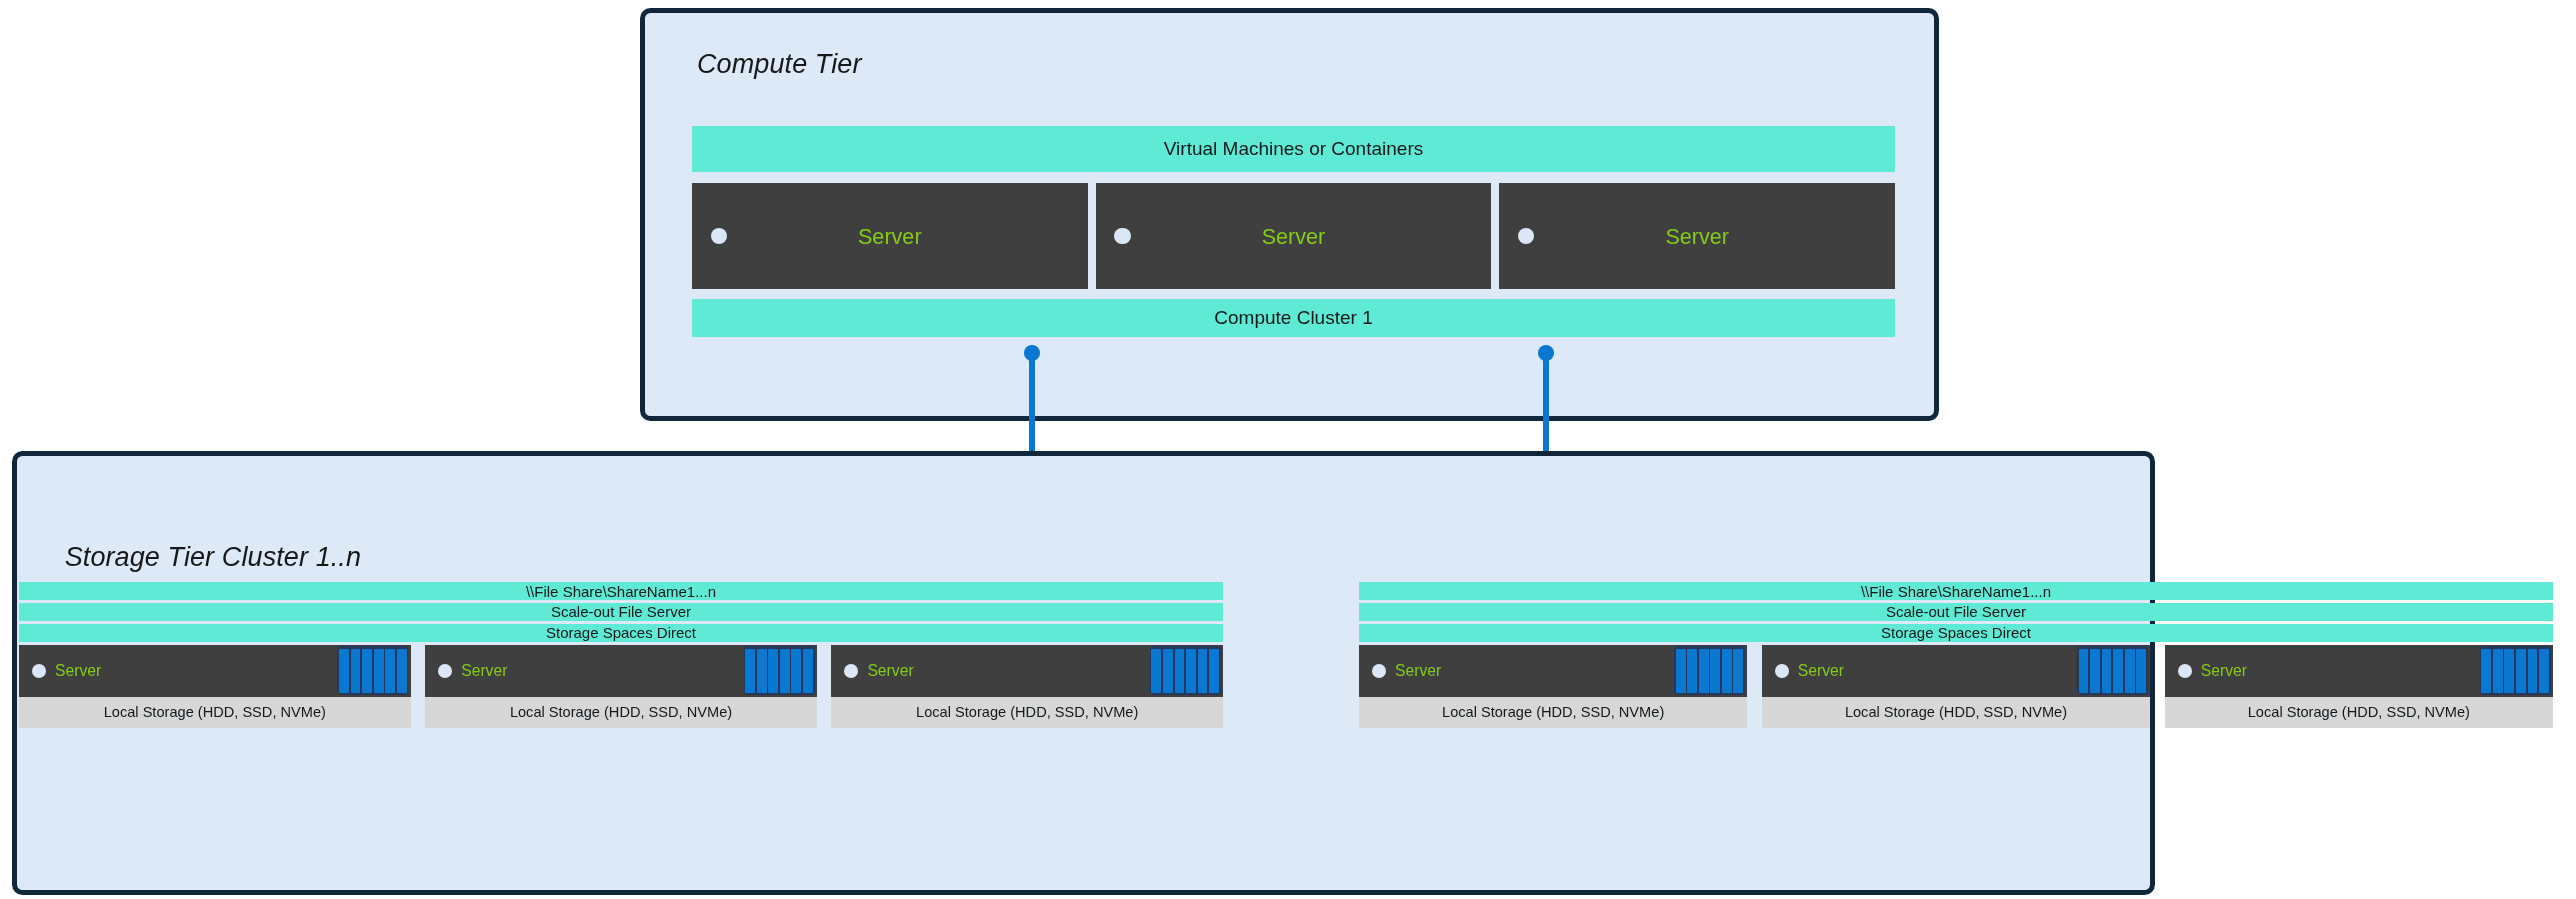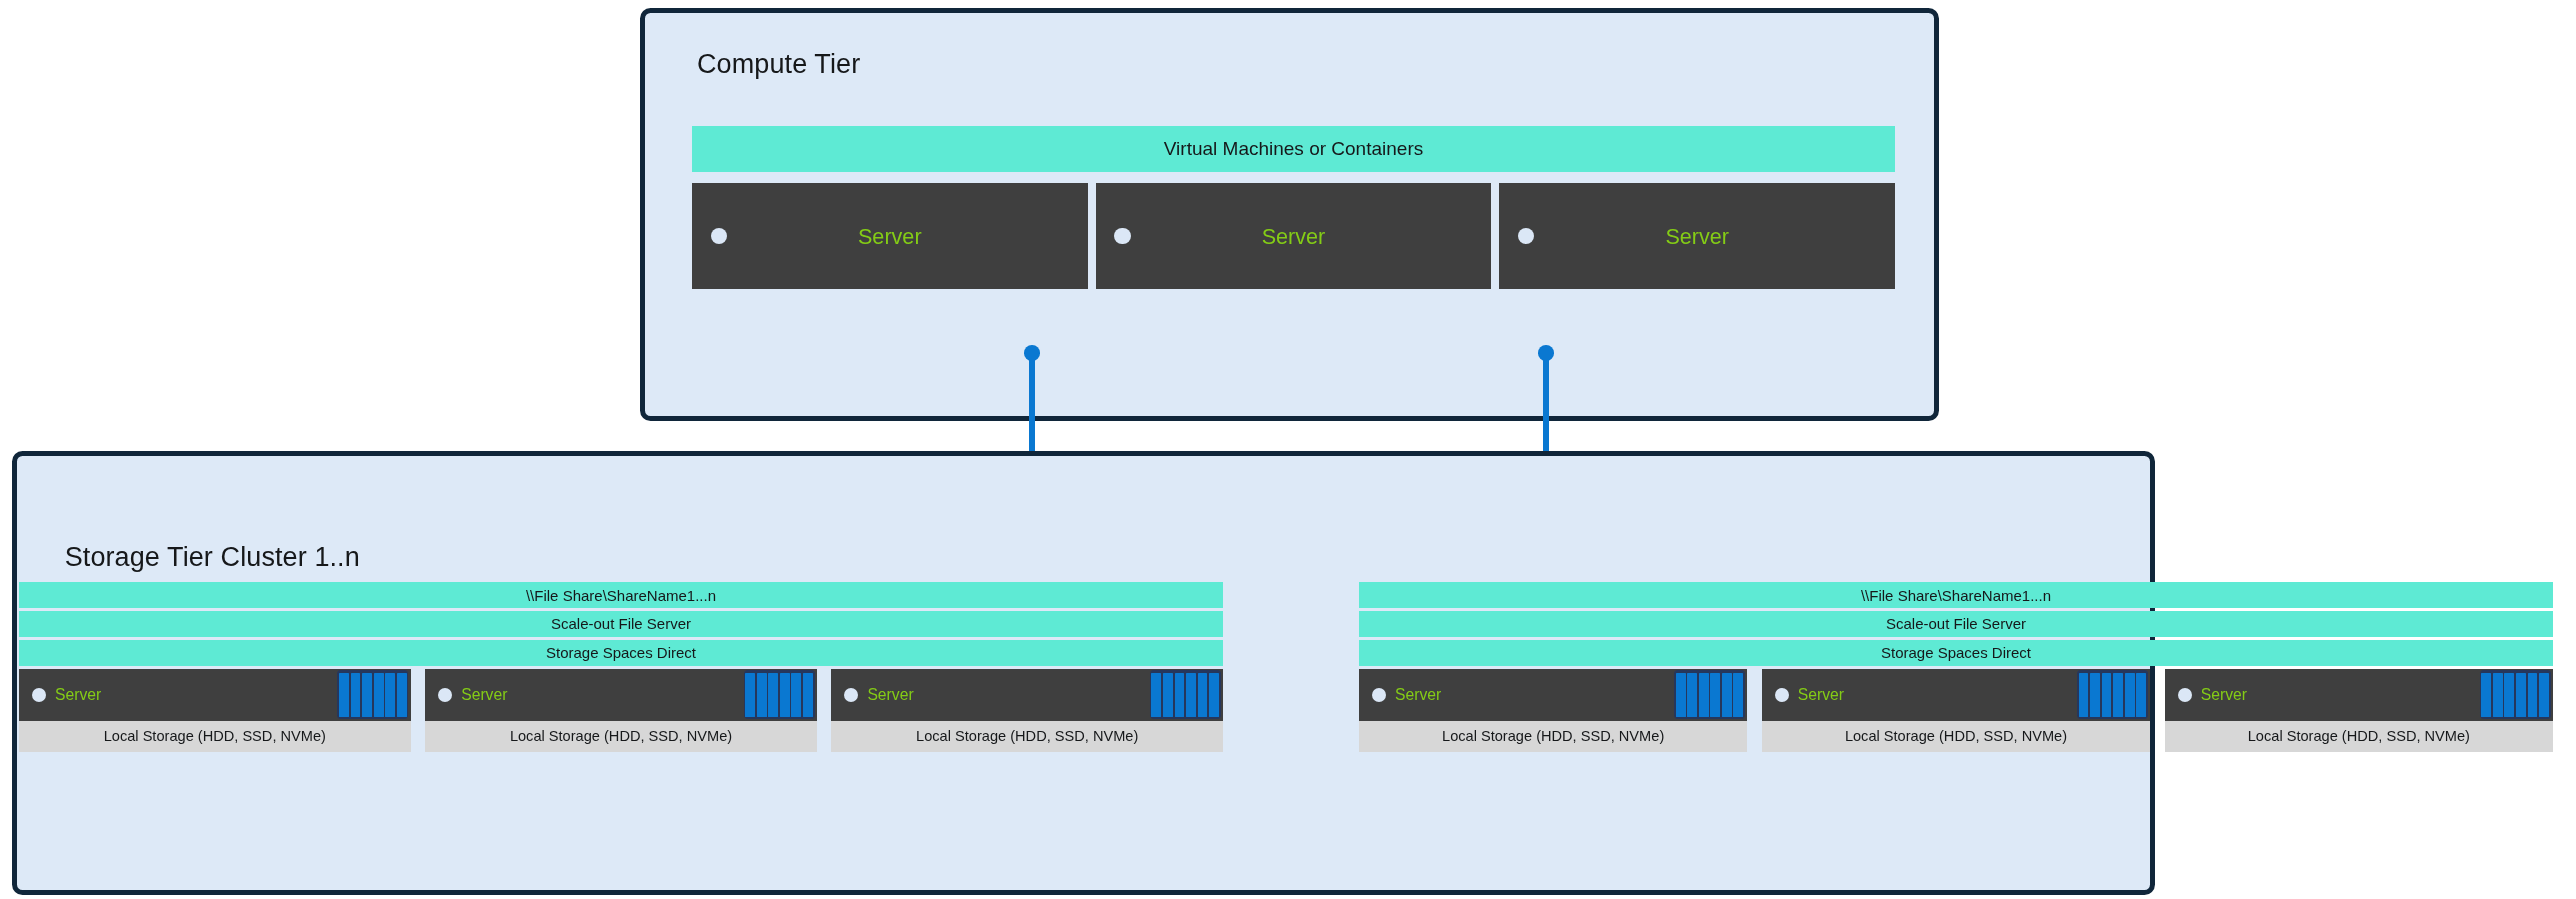"Compute Tier" .tier-title { font-style: none -> italic }
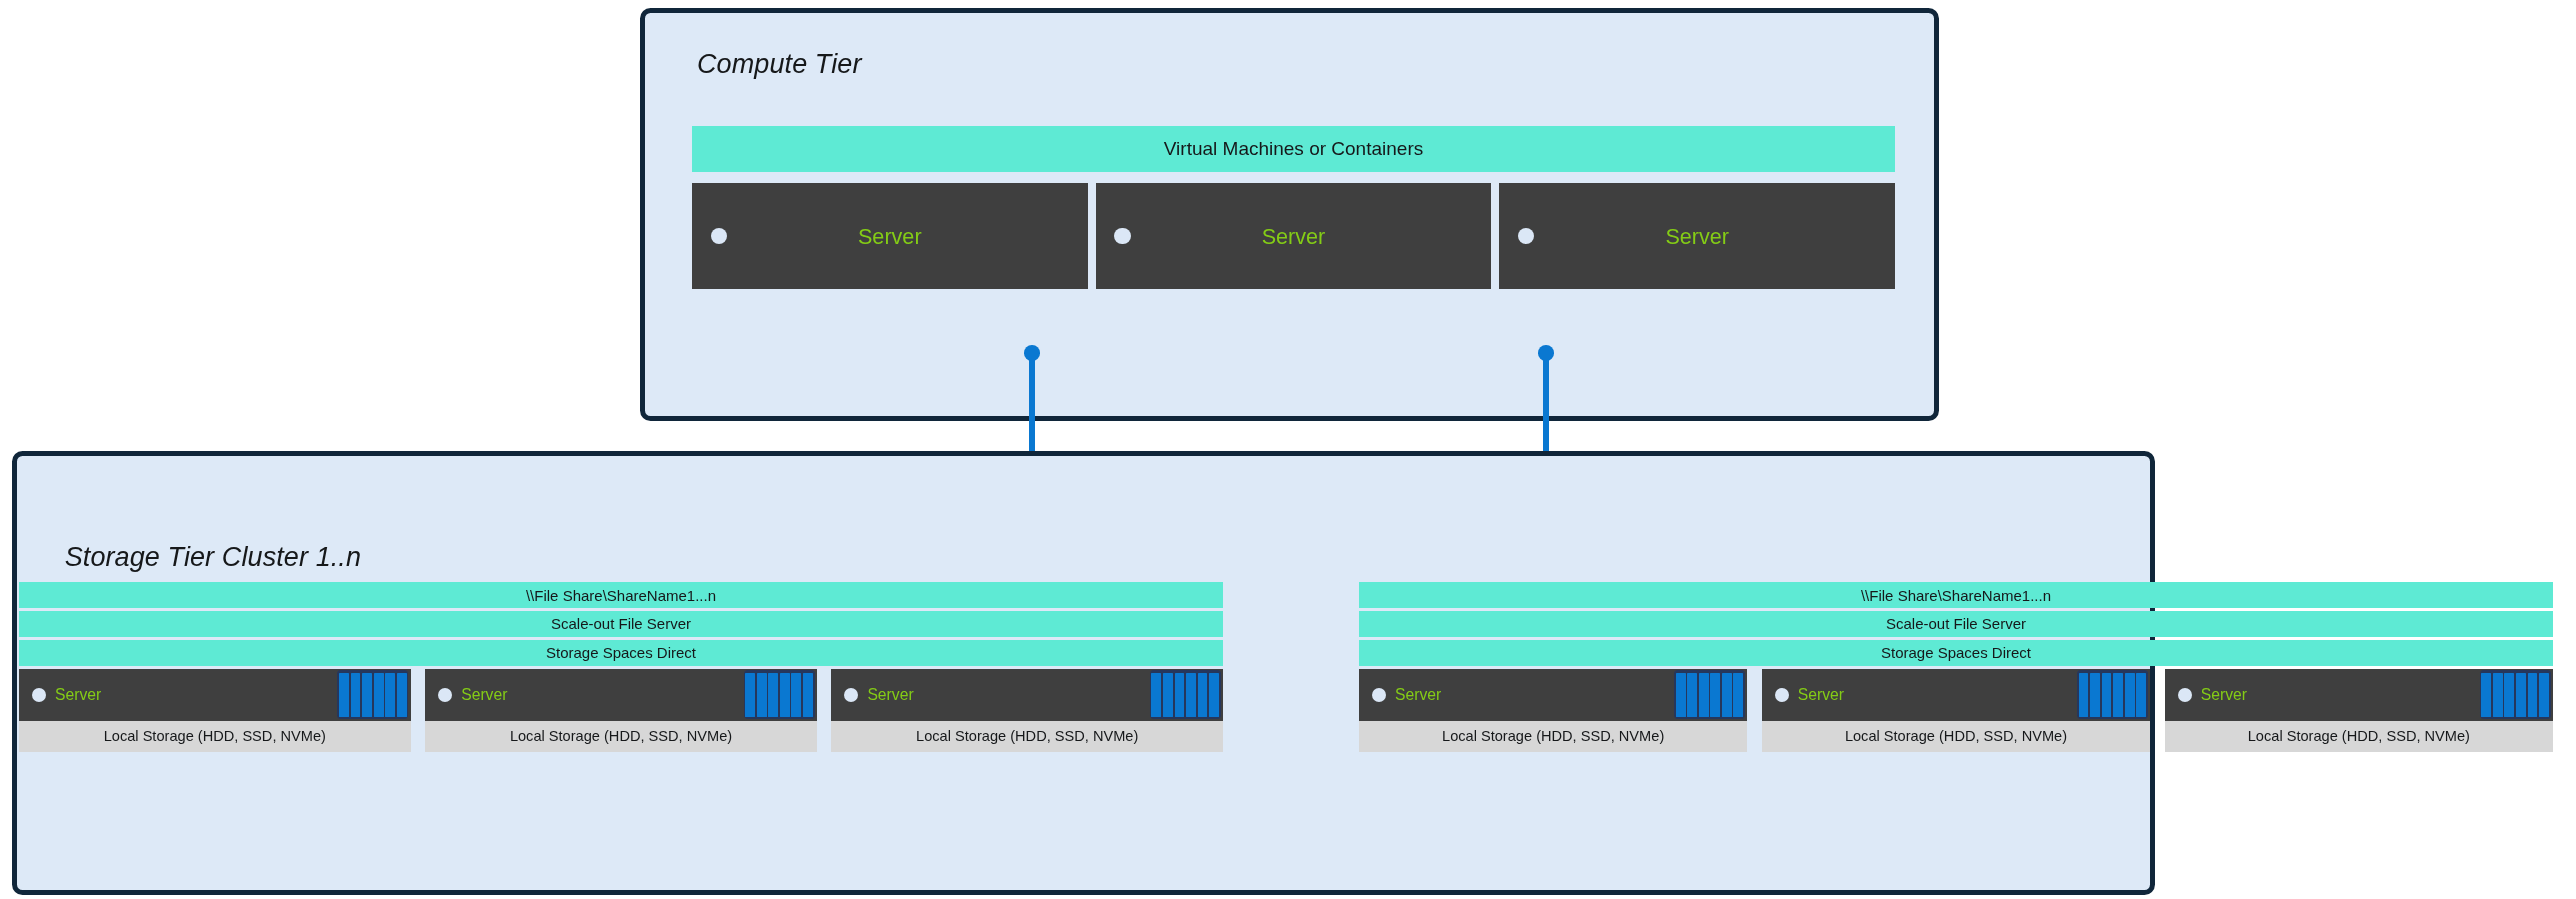"Compute Cluster 1" div.band { html: none -> <div>Compute Cluster 1</div> }
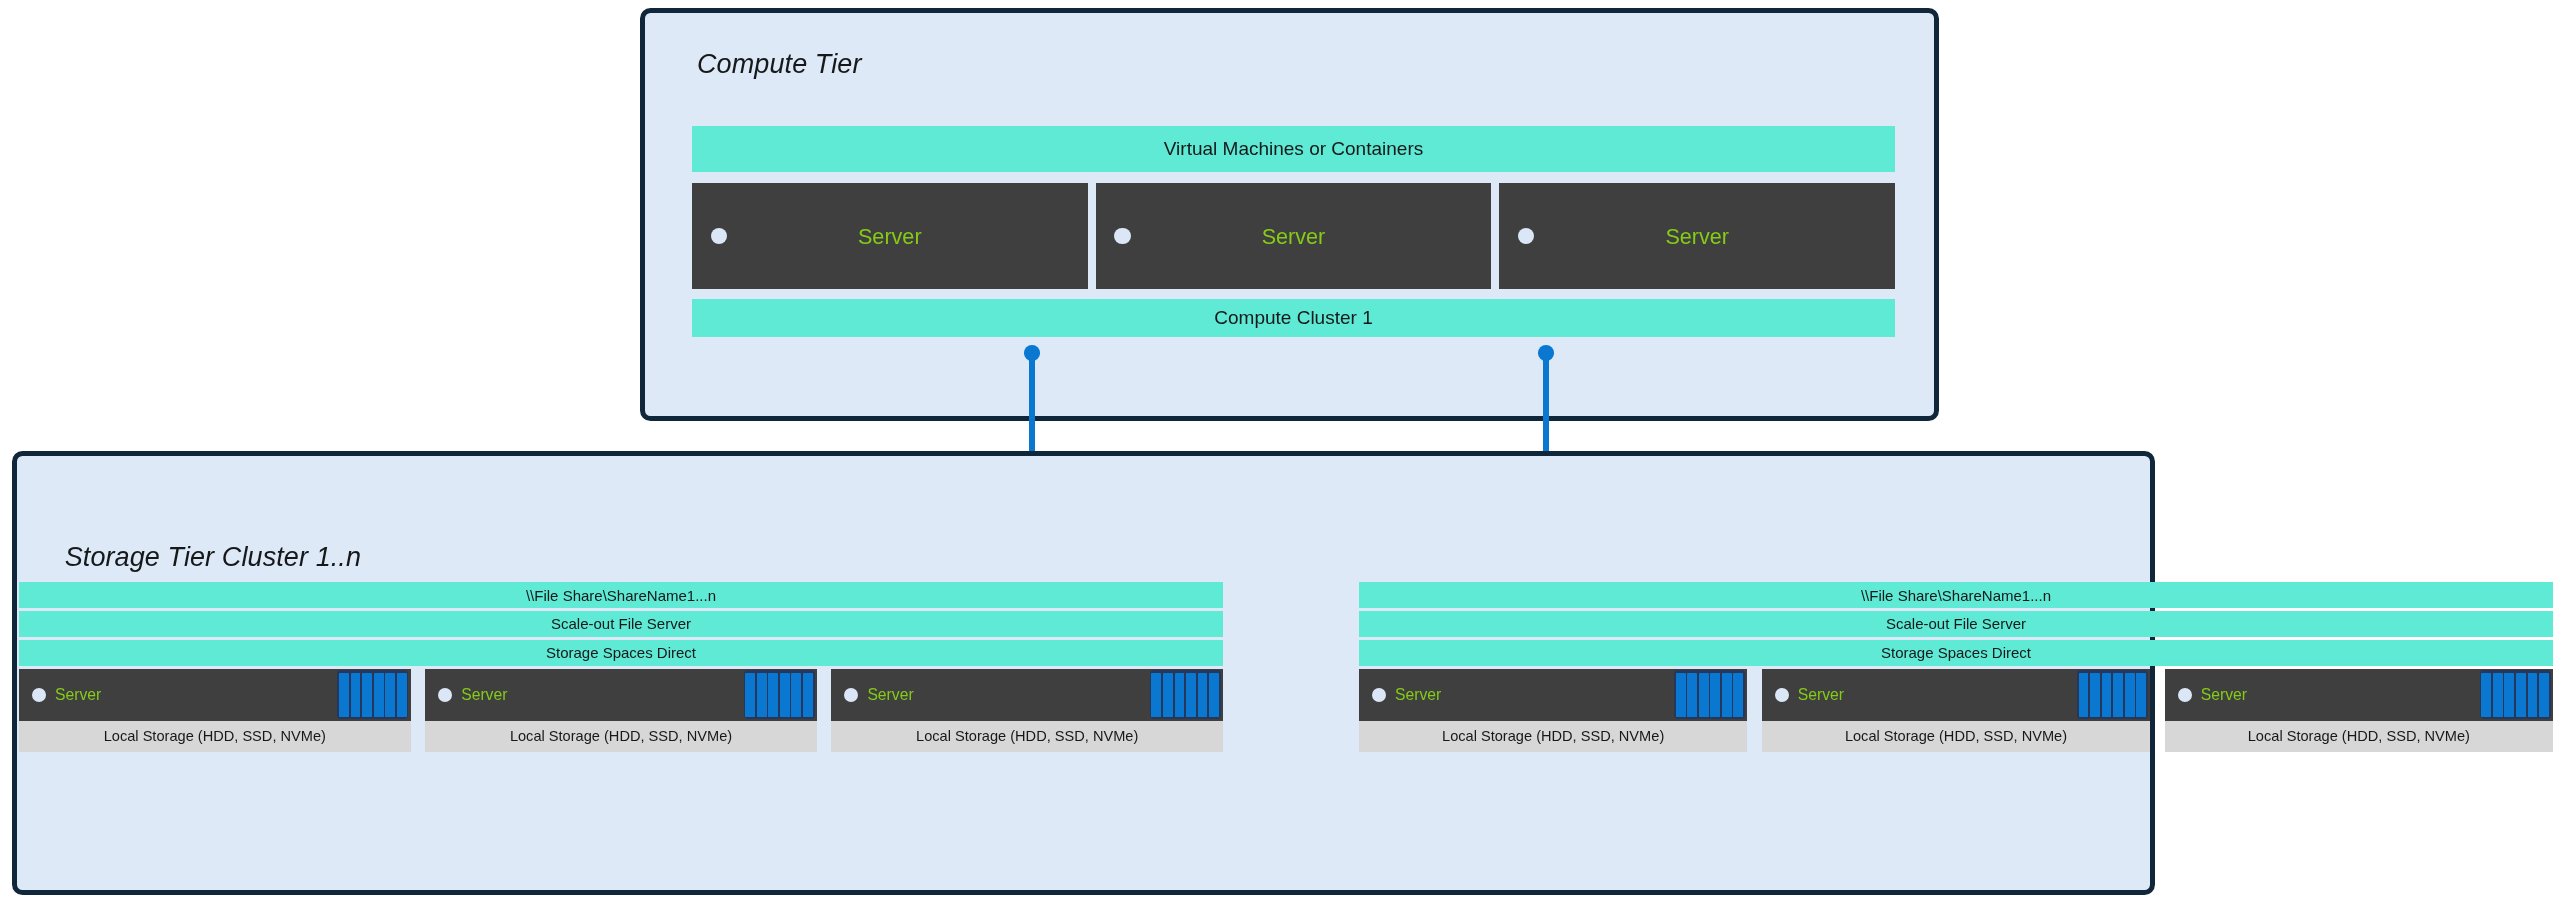"\\File Share\ShareName1...n" .stack .band { height: 26px -> 18px }
